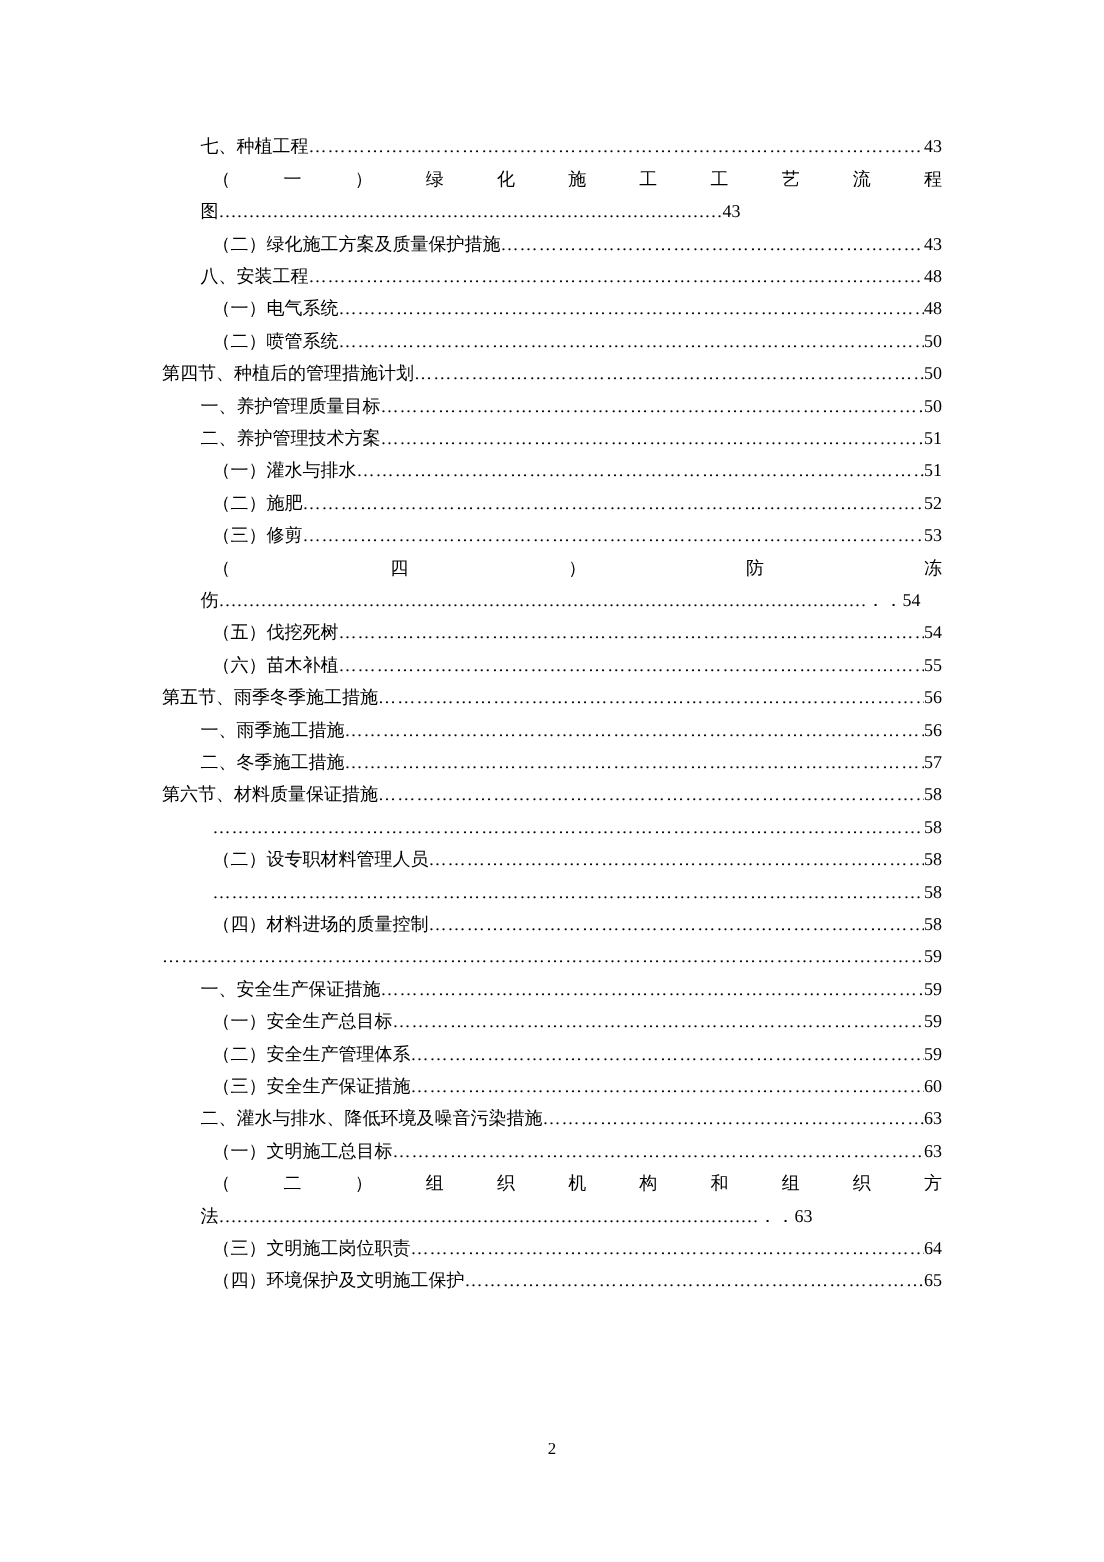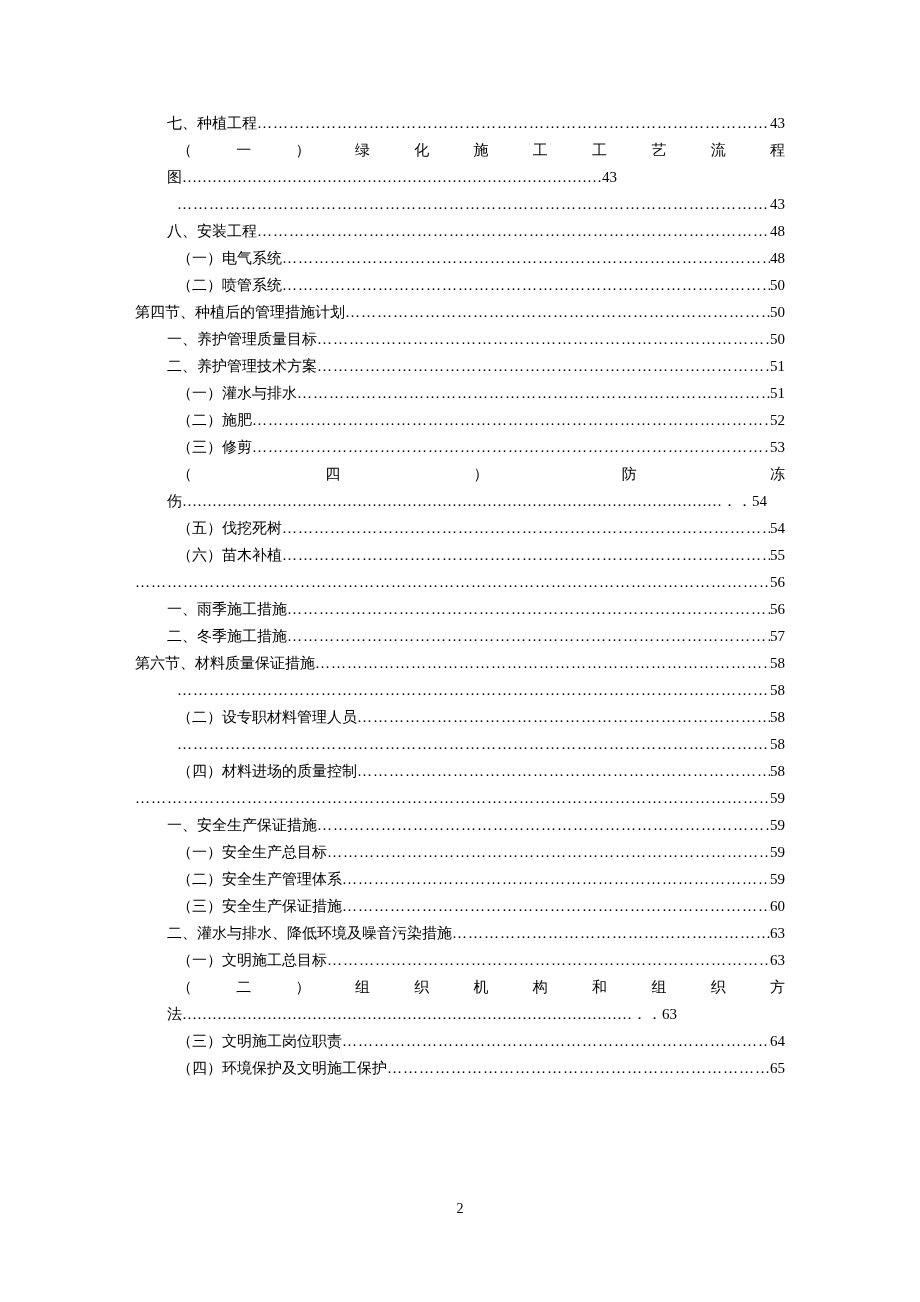"（二）绿化施工方案及质量保护措施" span.toc-label { html: none -> <span>（二）绿化施工方案及质量保护措施</span> }
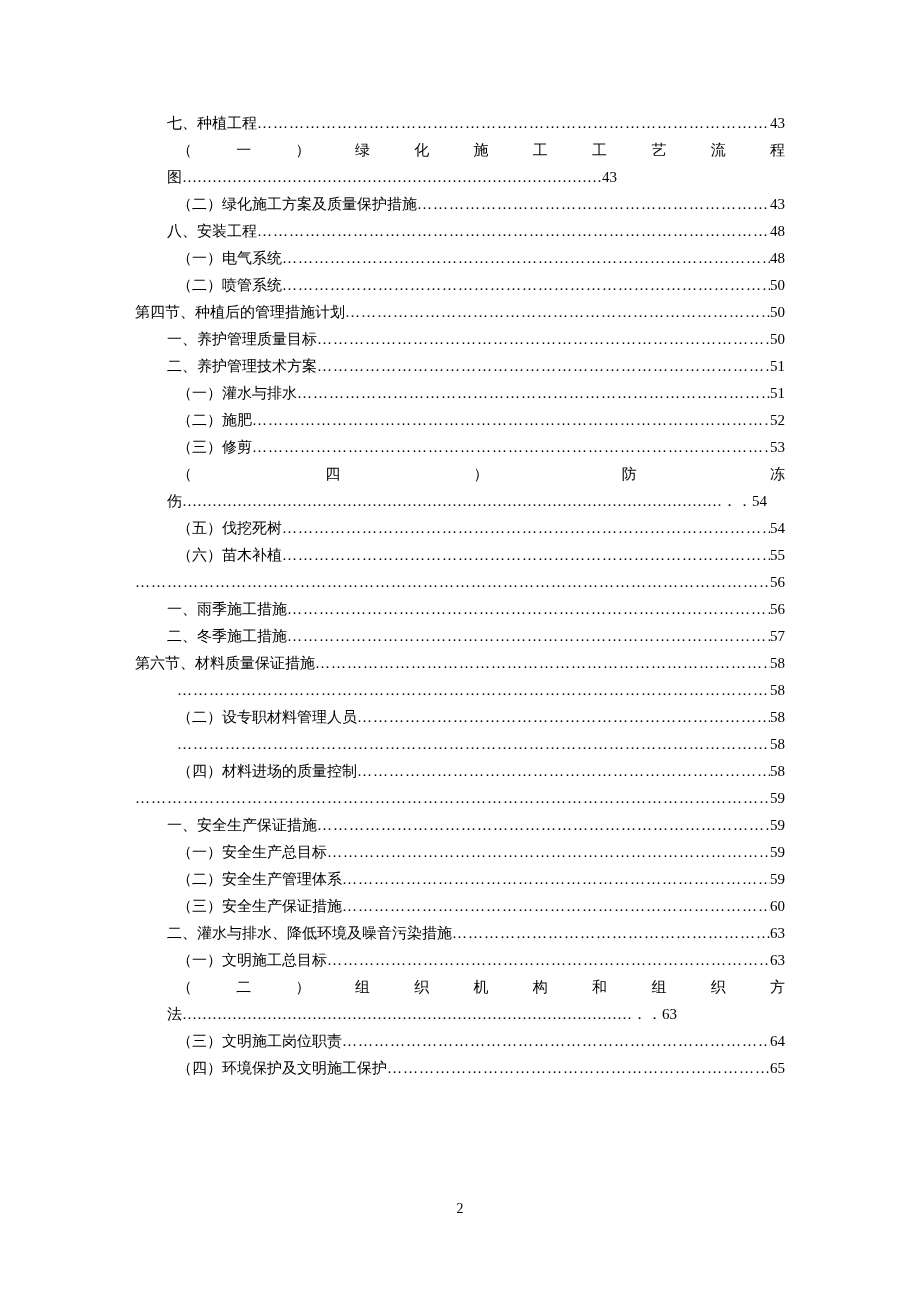"第五节、雨季冬季施工措施" span.toc-label { html: none -> <span>第五节、雨季冬季施工措施</span> }
